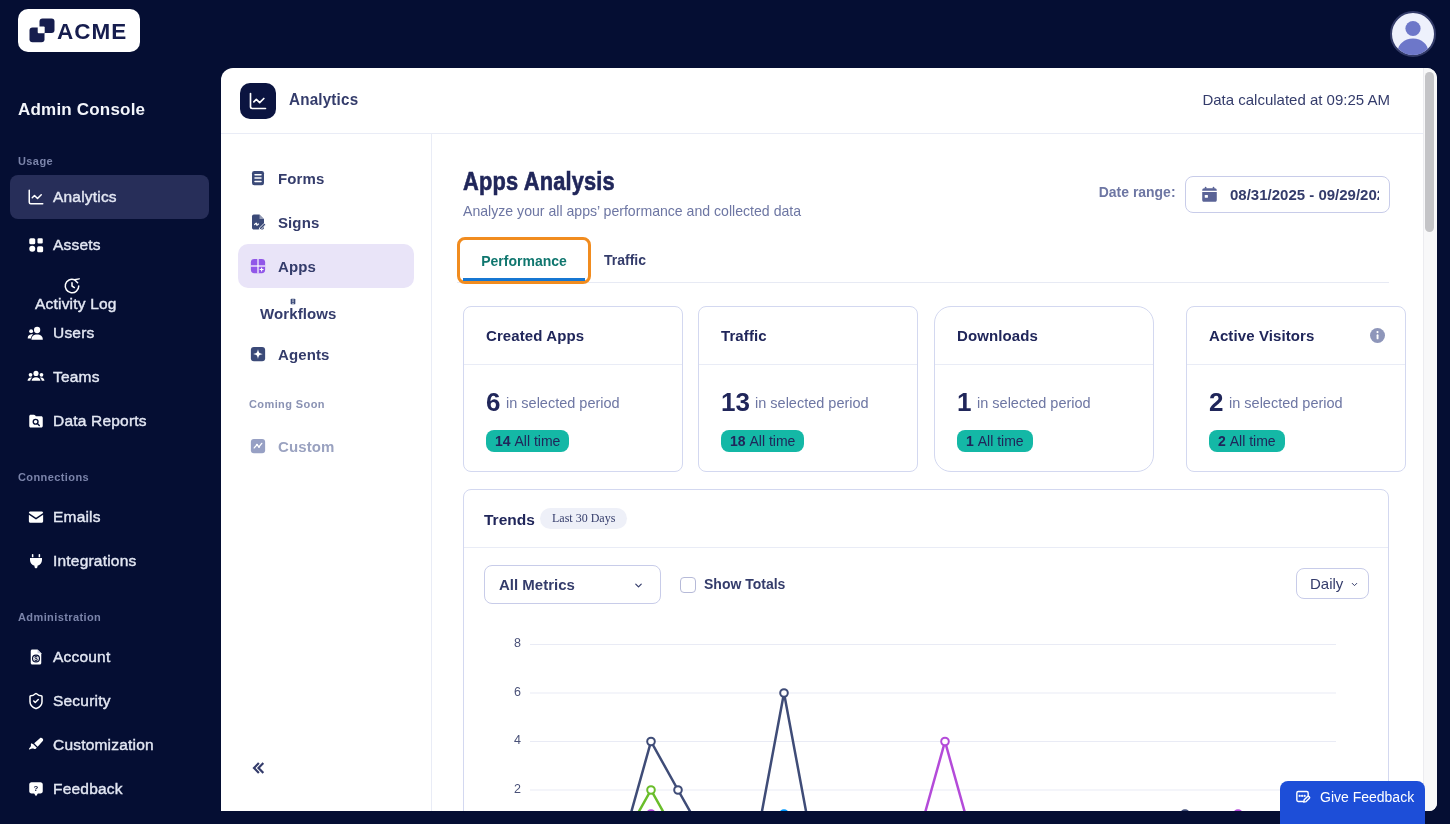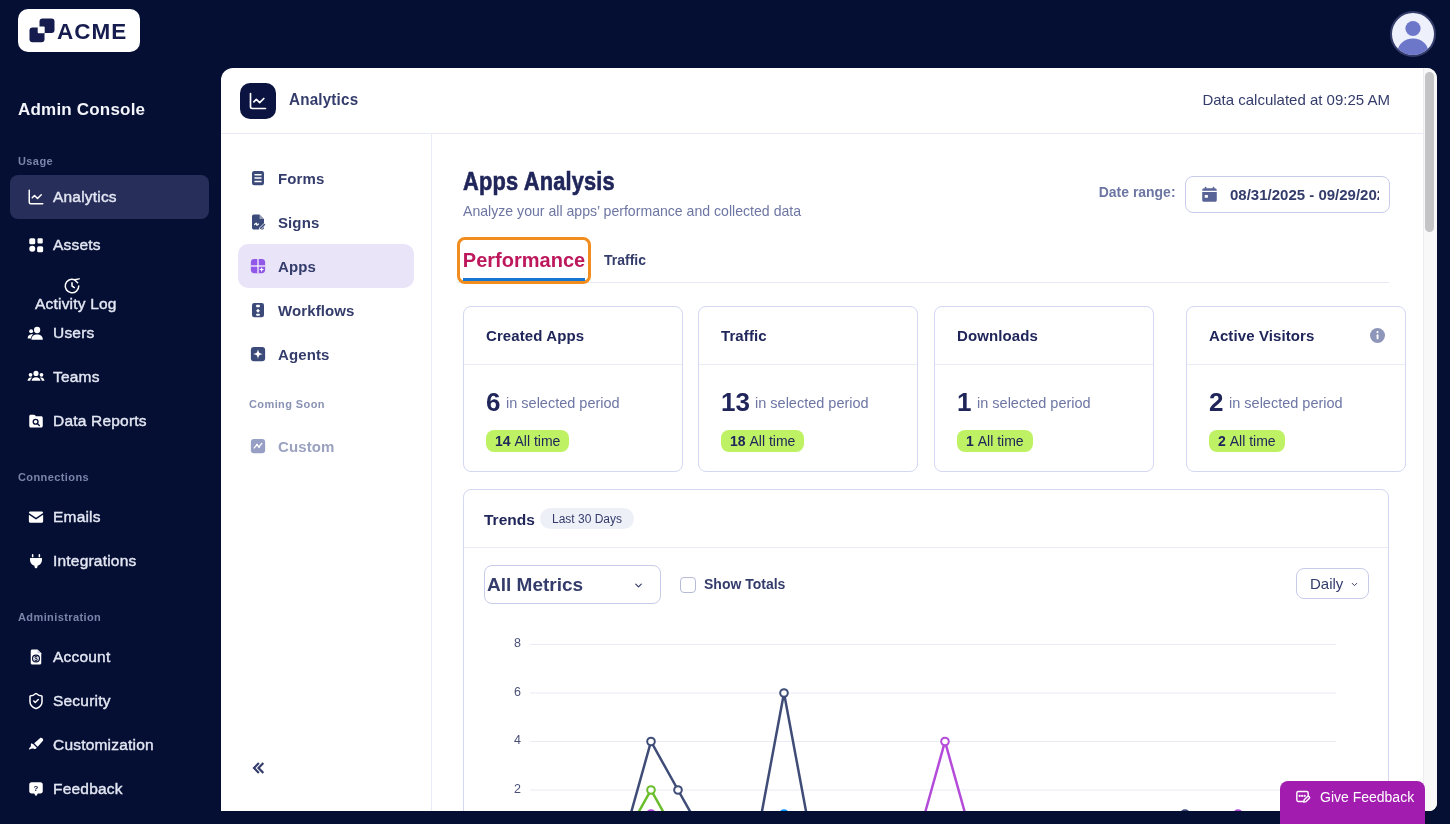"Performance" div { color: #be185d -> #0f766e; font-size: 20px -> 14px }
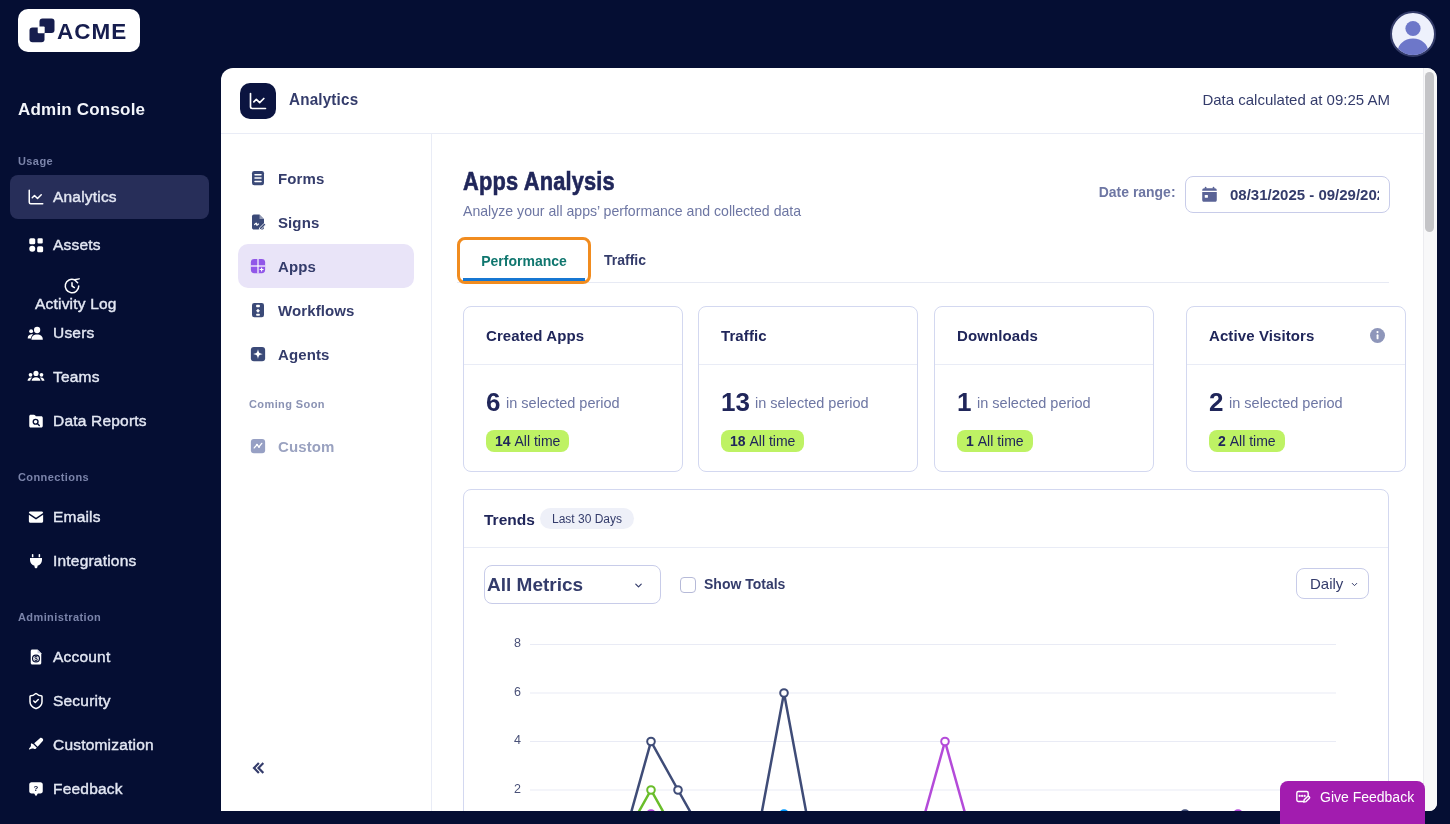"Workflows" div.nav2-item { flex-direction: none -> column }
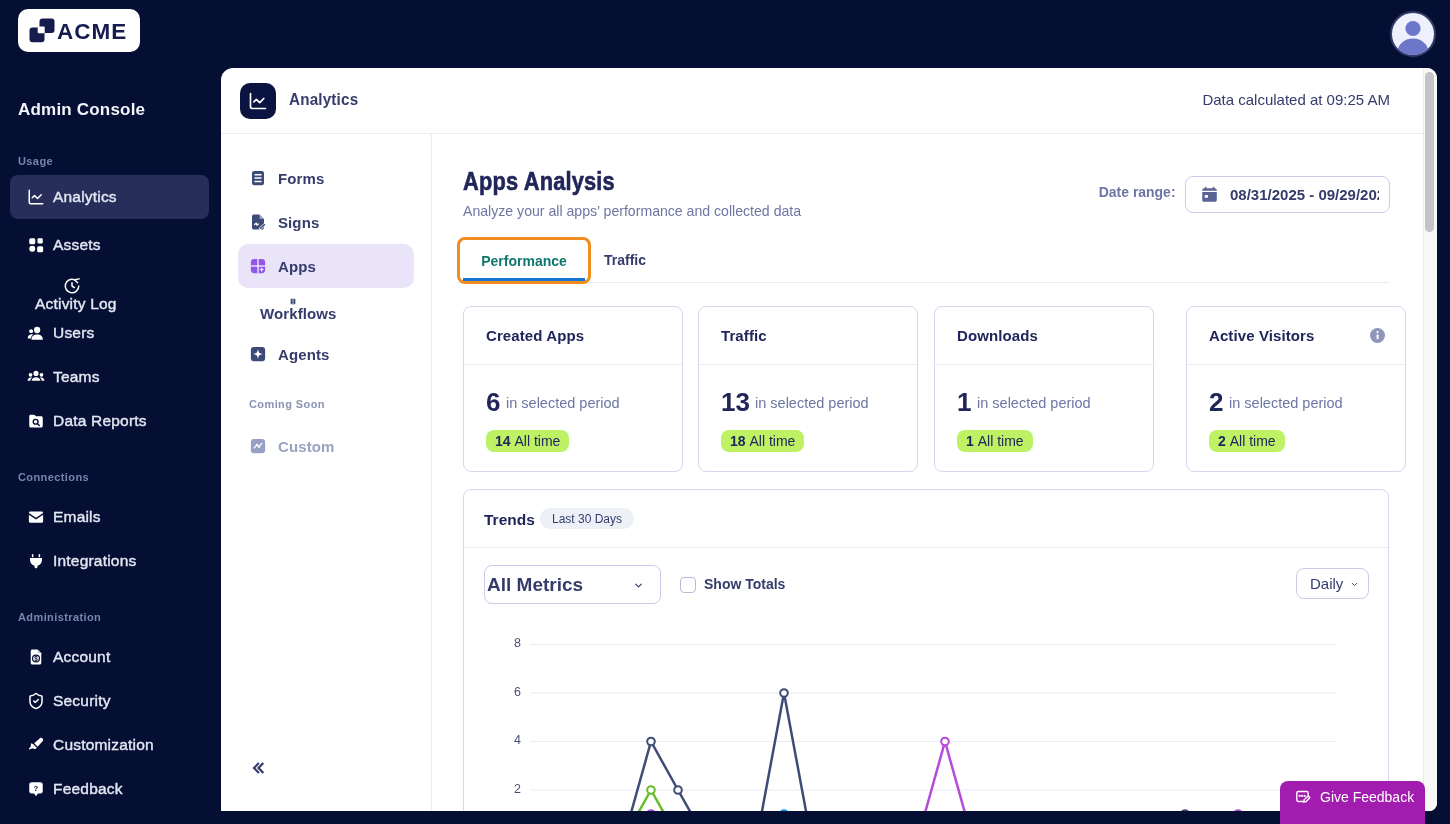"Downloads" div.stat-card { border-radius: none -> 17px }
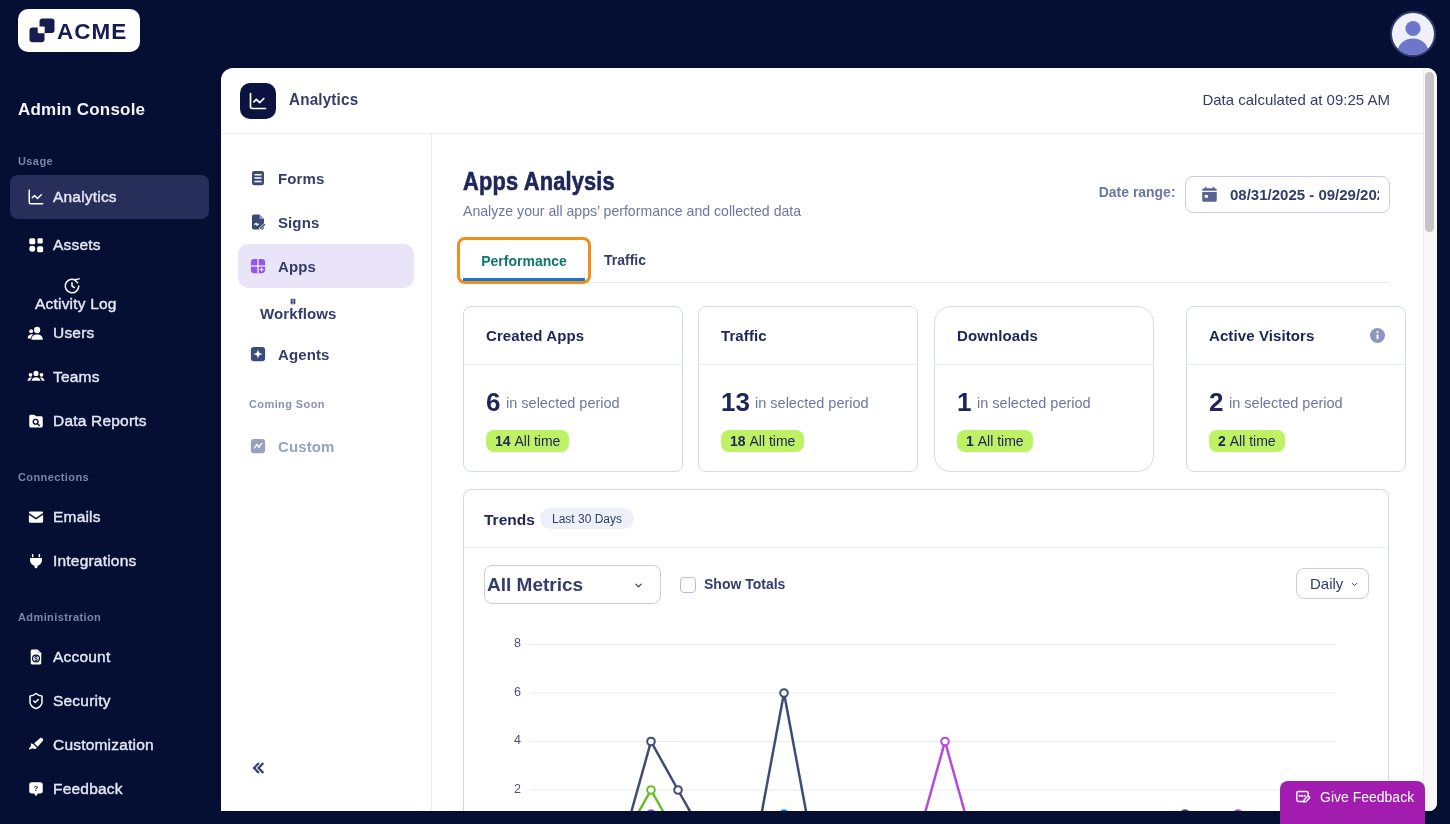"14" .stat-card .badge { background: #bef264 -> #14b8a6 }
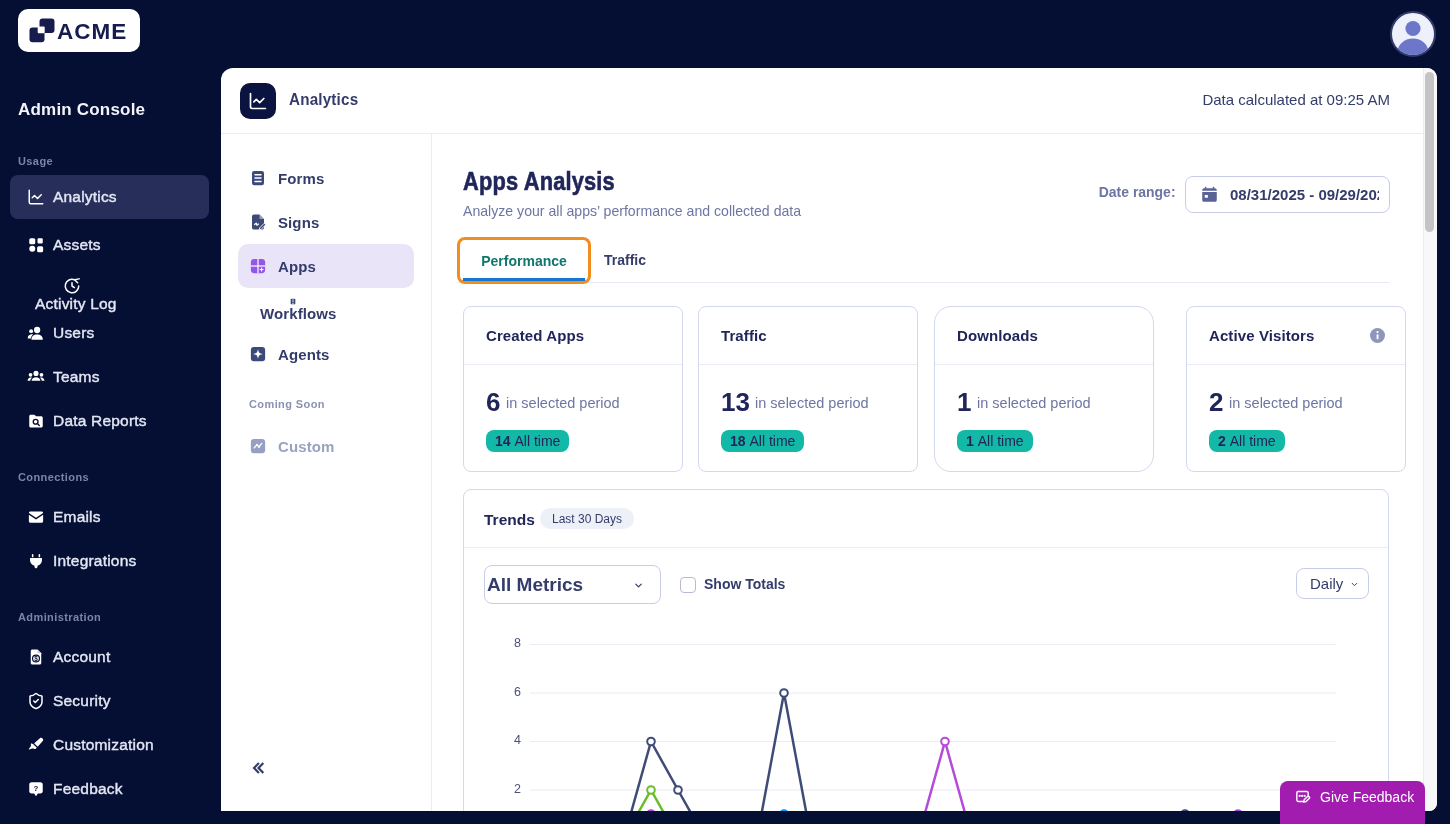"Last 30 Days" div.abs { font-family: none -> Liberation Serif, serif }
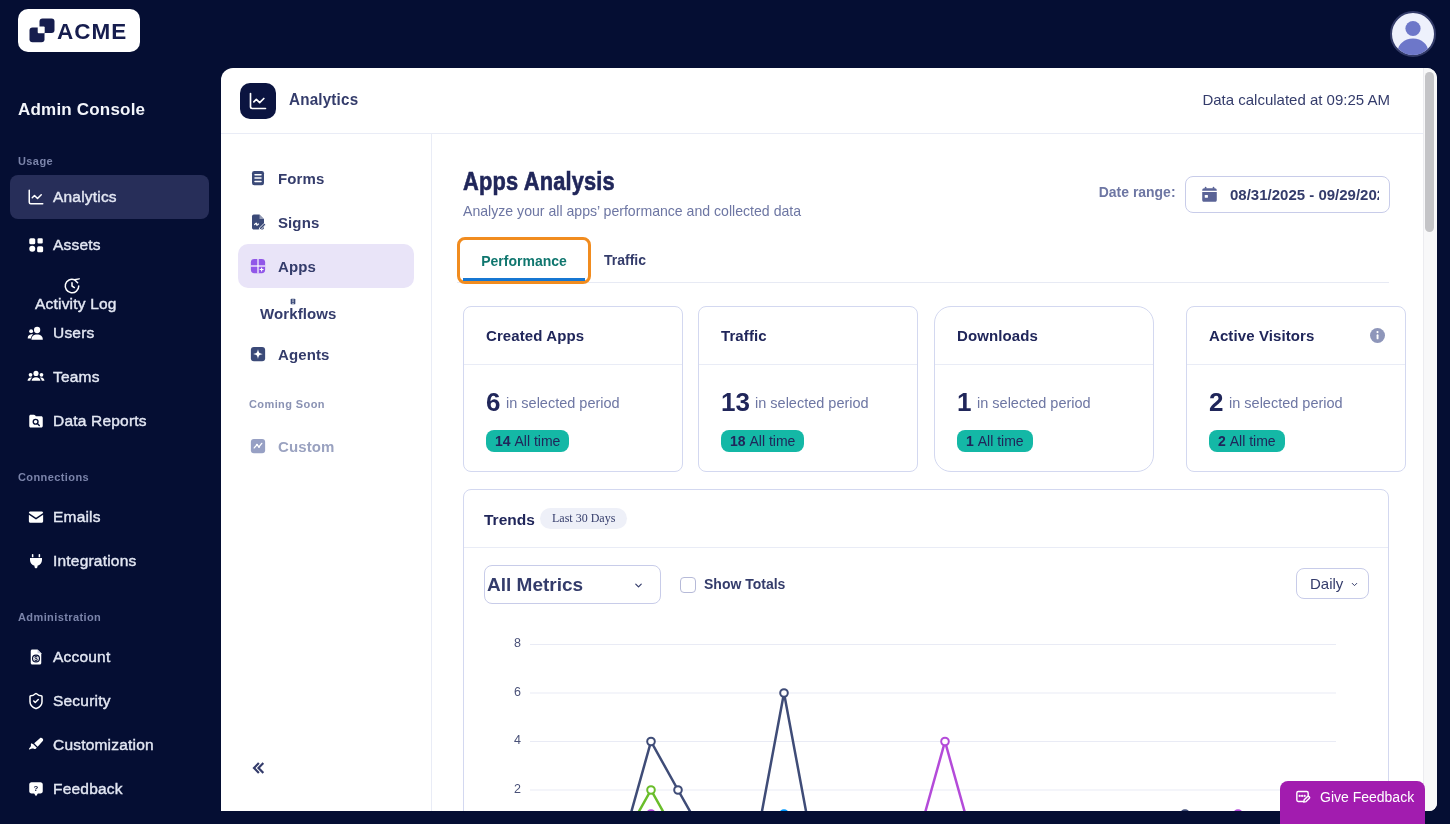"All Metrics" div { font-size: 19px -> 15px; margin-left: 2px -> 14px }
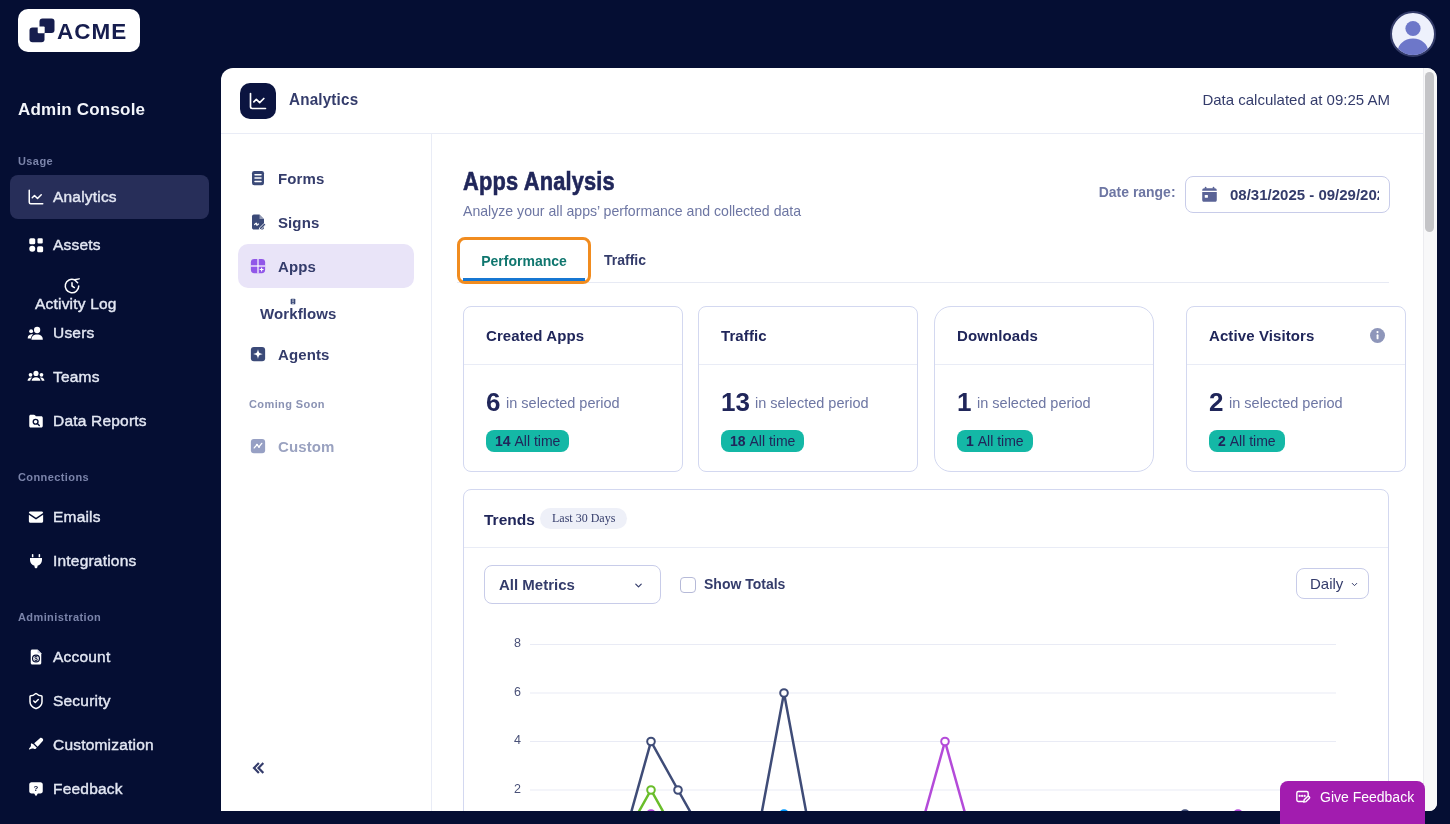"Give Feedback" div.abs { background: #a21caf -> #1d4ed8 }
